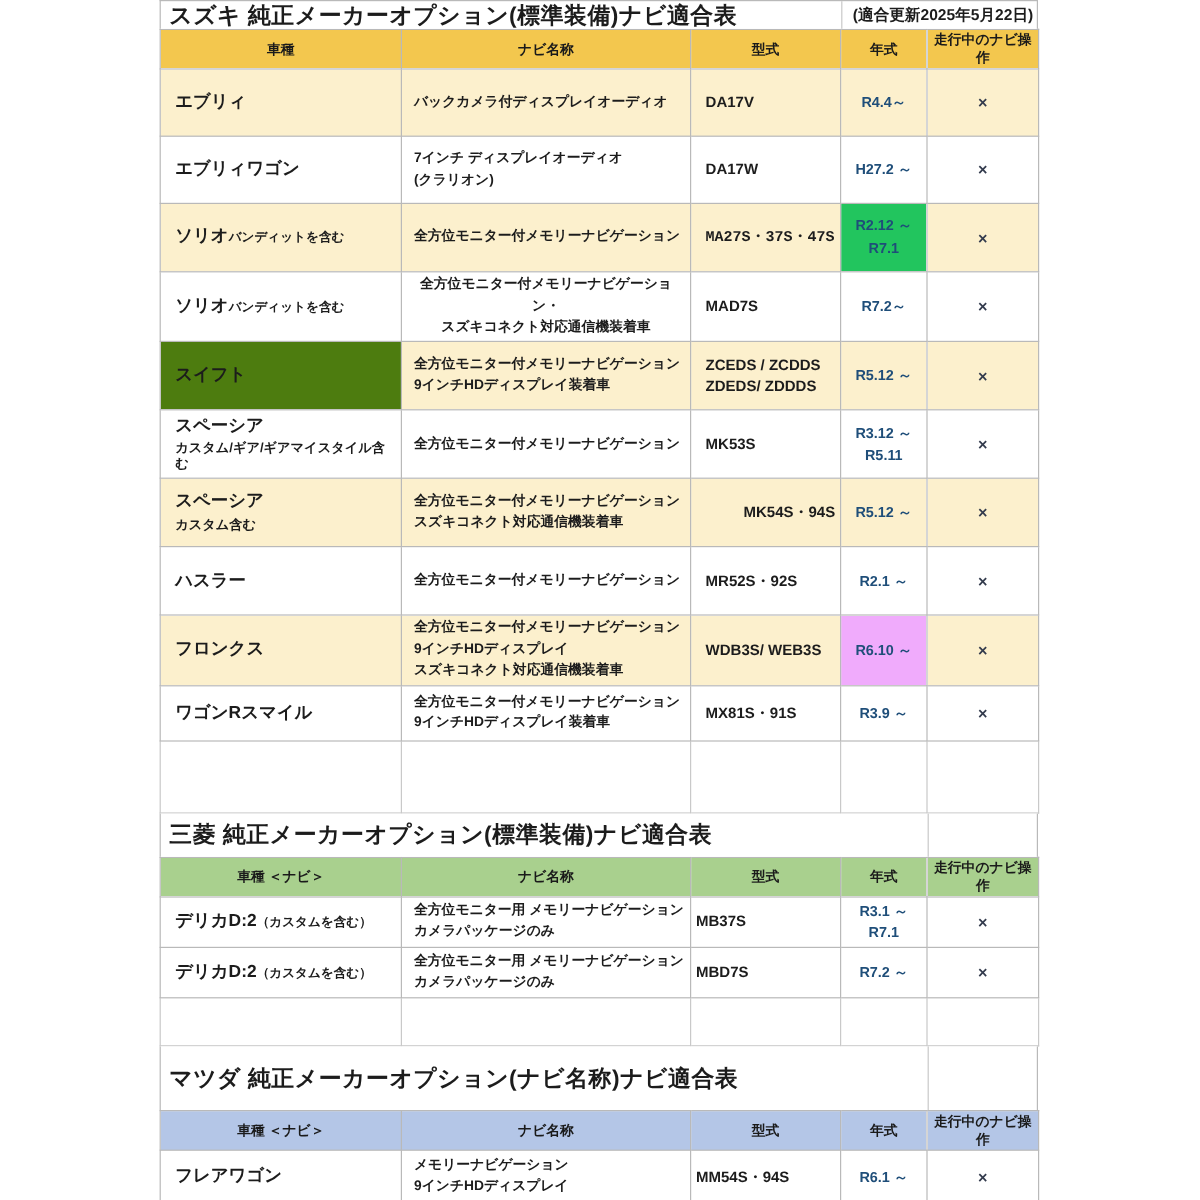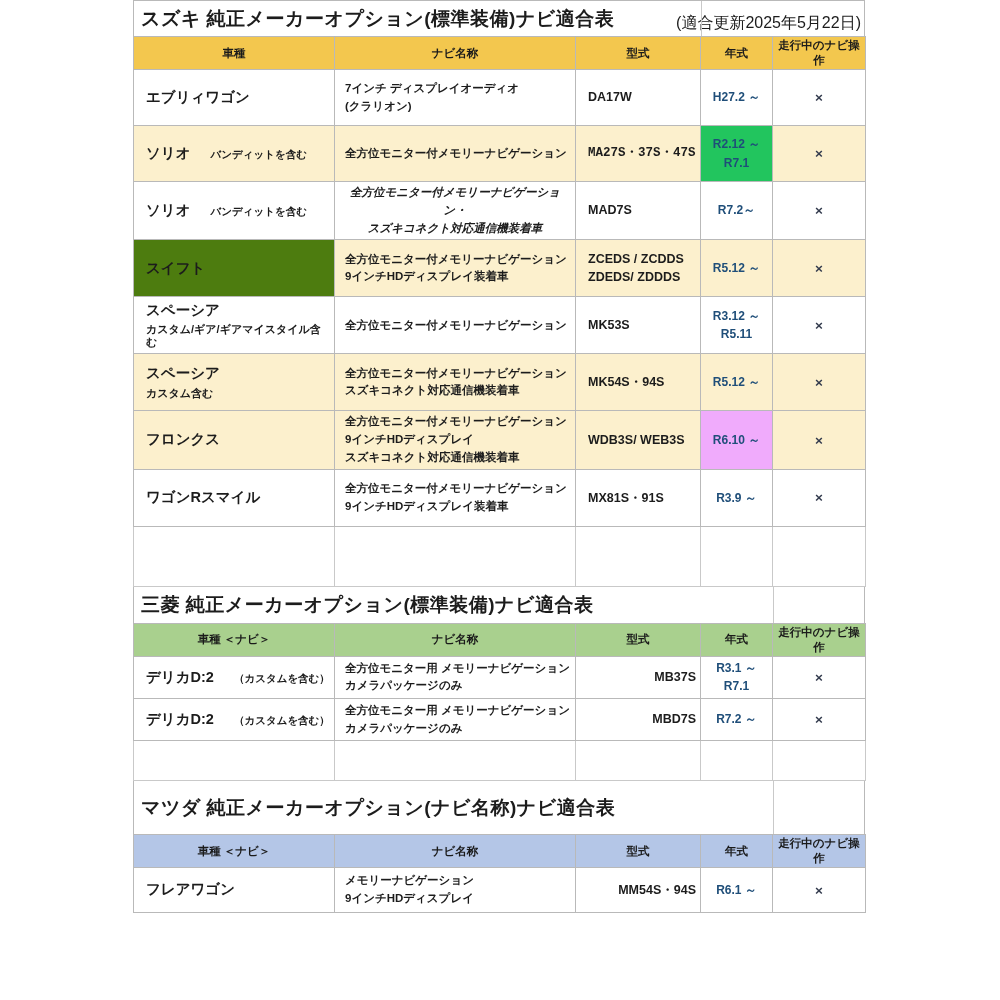"スズキ 純正メーカーオプション(標準装備)ナビ適合表" div.title-row { height: 36px -> 24px }
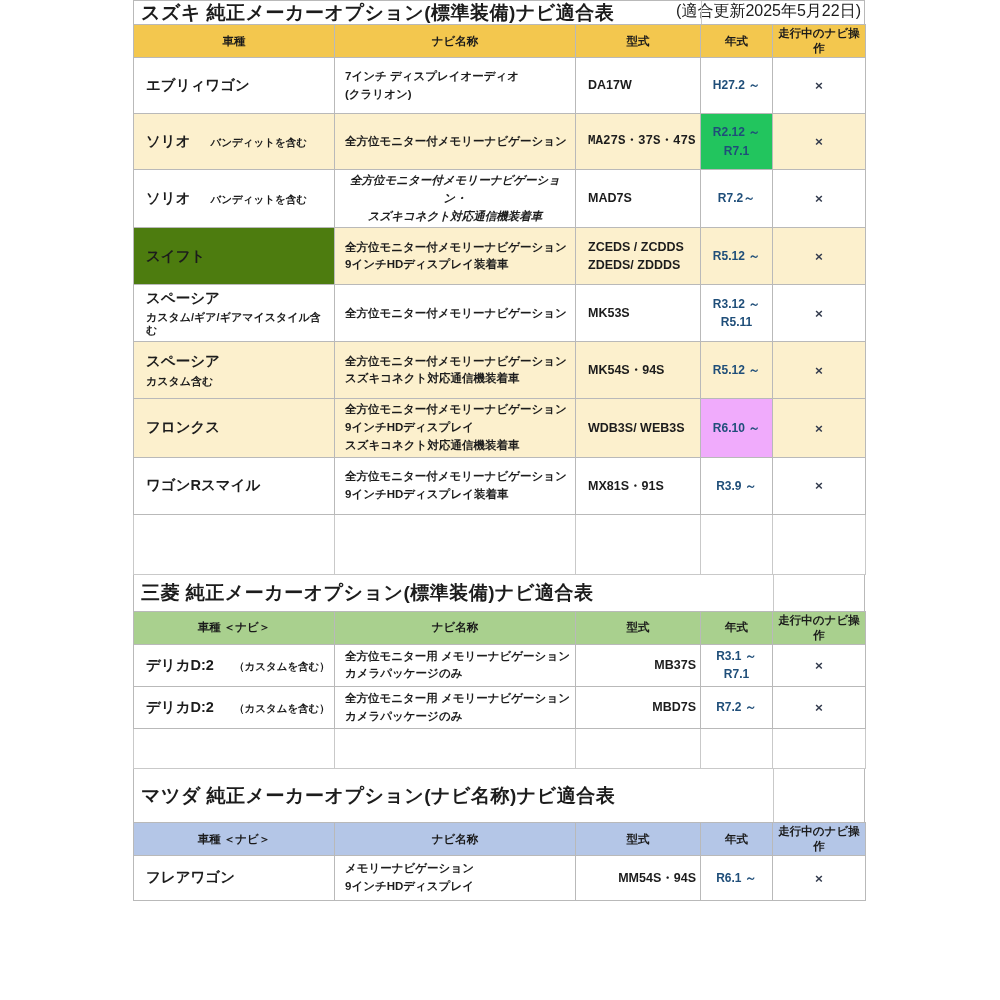"(適合更新2025年5月22日)" .update-date { font-size: 16px -> 13px; font-weight: normal -> bold }
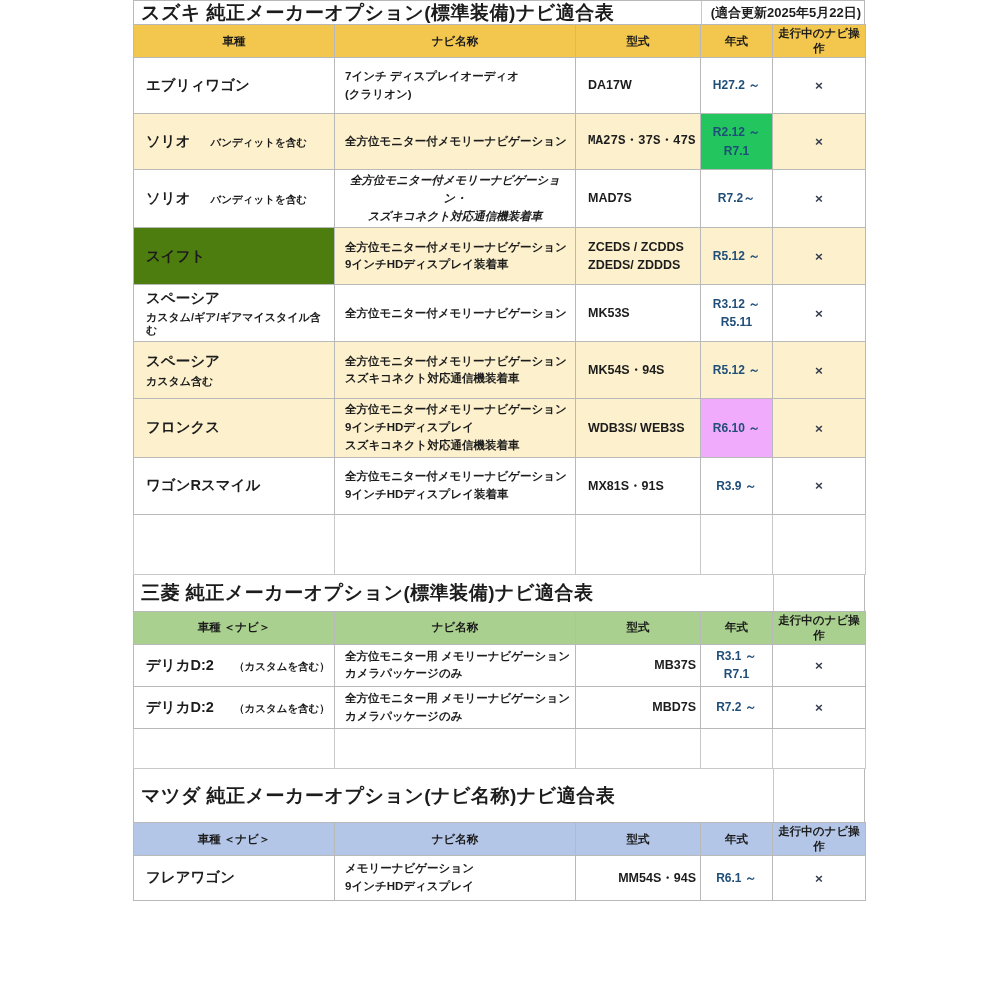"エブリィ" tr { html: none -> <tr> <td><span>エブリィ</span></td> <td>バックカメラ付ディスプレイオーディオ</td> <td>DA17V</td> <td>R4.4～</td> <td>×</td> </tr> }
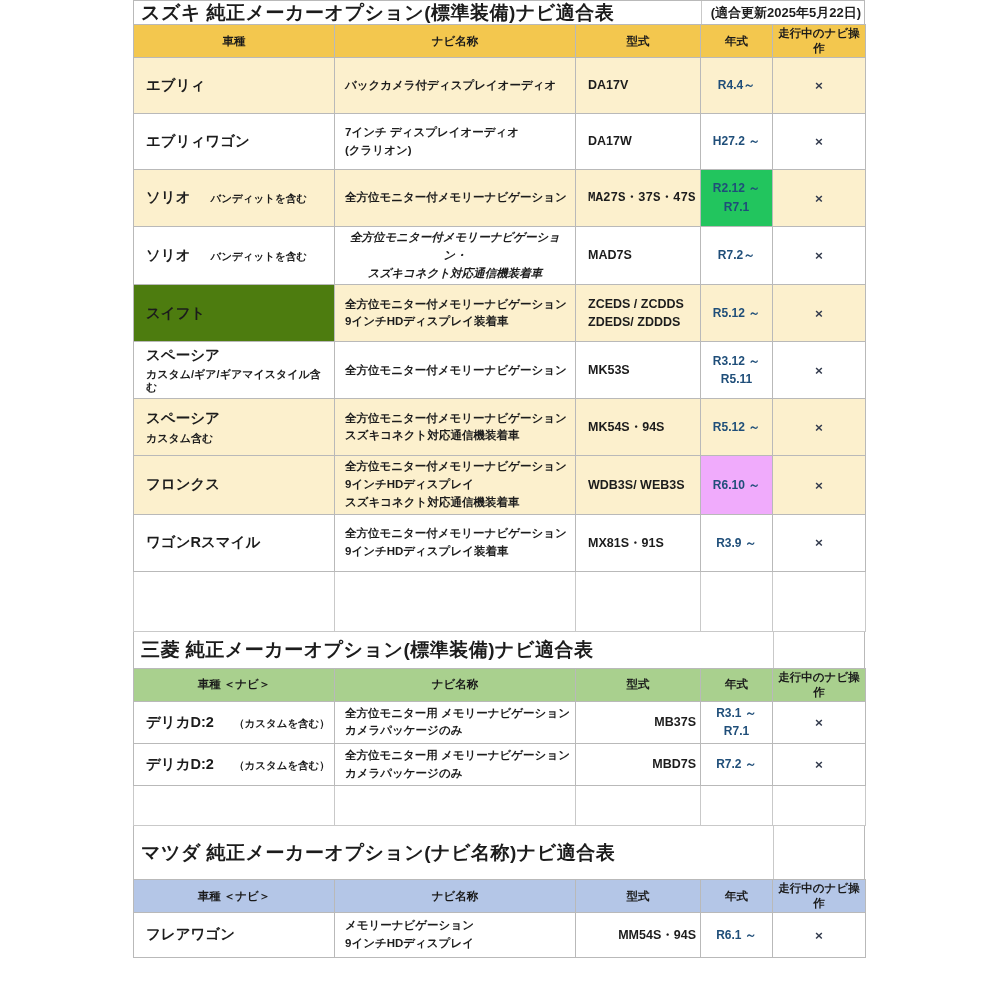"バンディットを含む" .vsub-inline { margin-left: 20px -> 0 }
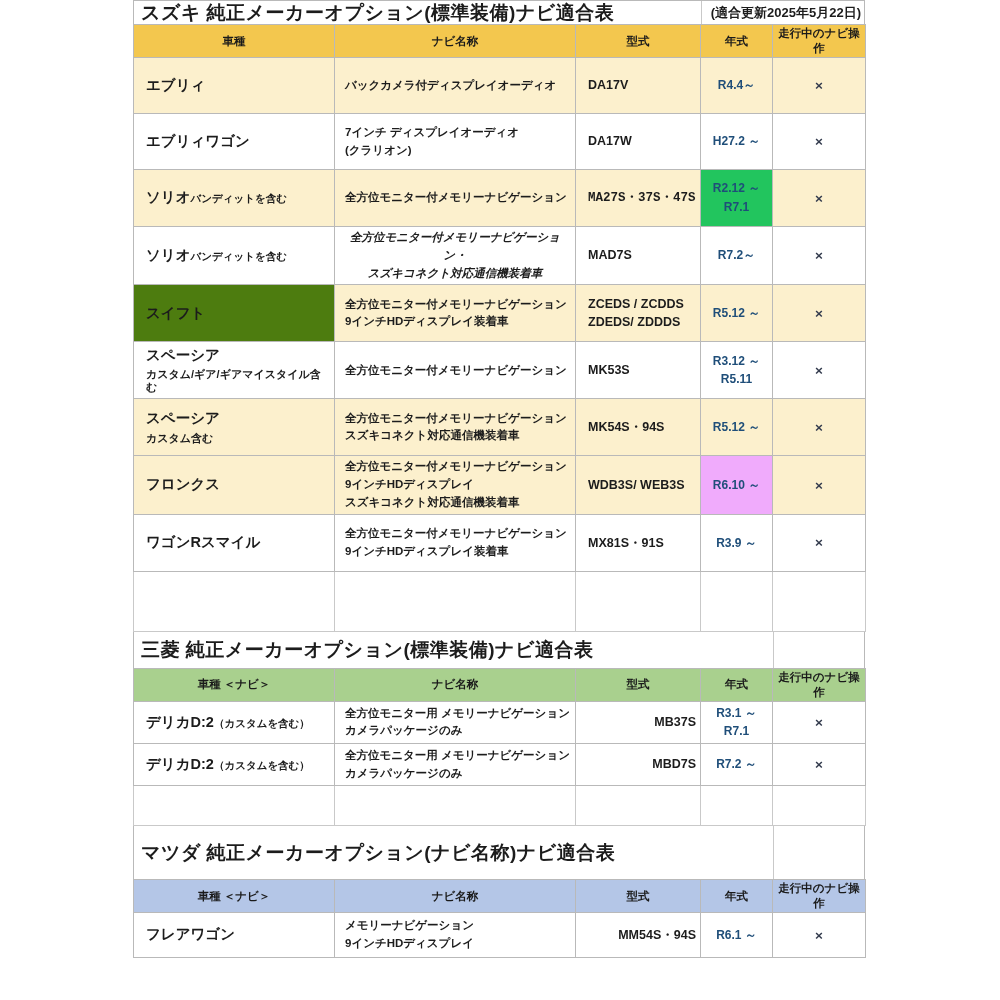"全方位モニター付メモリーナビゲーション・" td.navi.center { font-style: italic -> none }
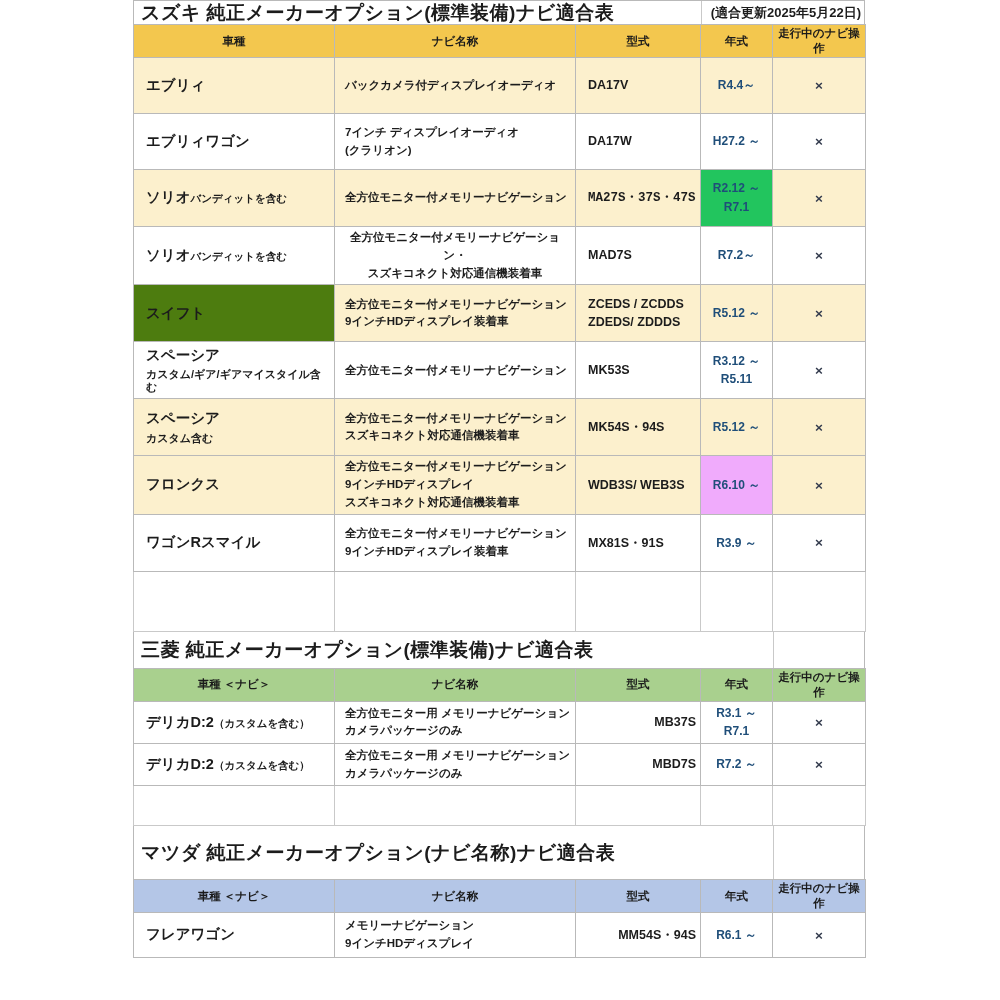"MK54S・94S" td.model { text-align: none -> right }
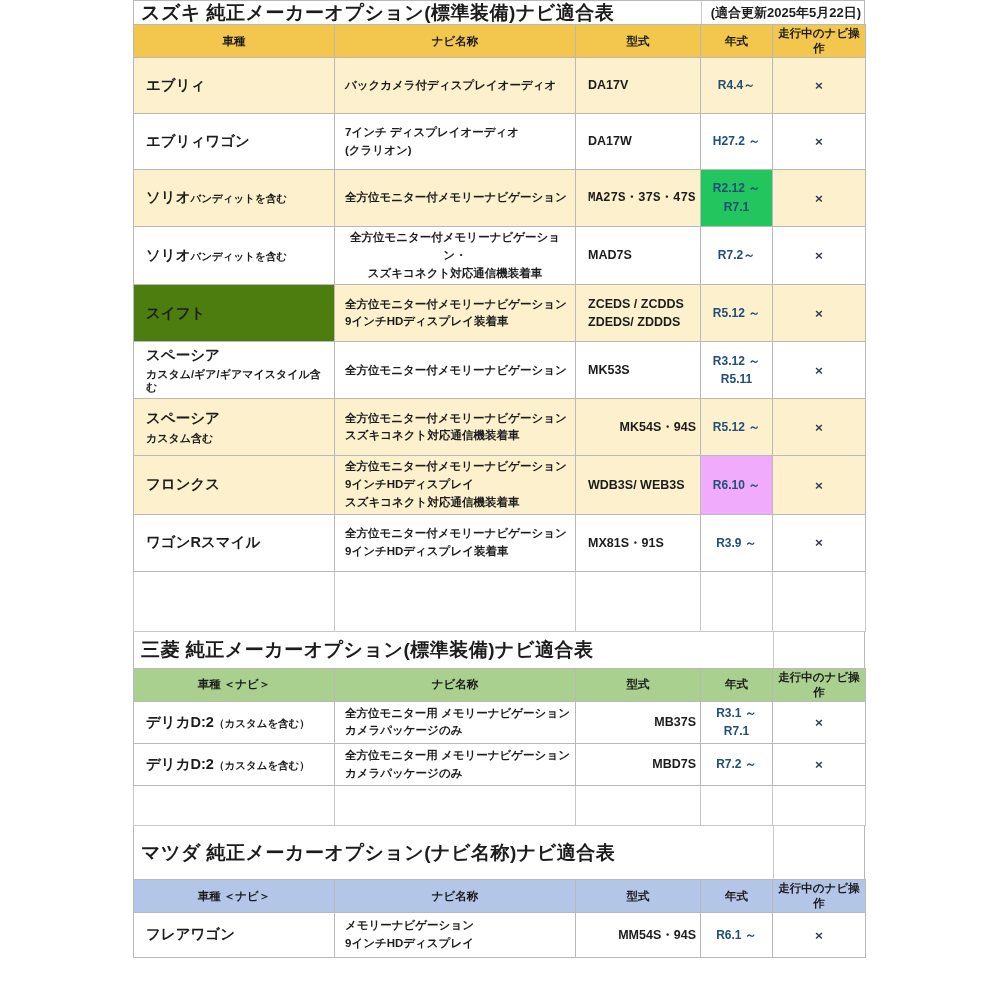"ハスラー" tr { html: none -> <tr> <td><span>ハスラー</span></td> <td>全方位モニター付メモリーナビゲーション</td> <td>MR52S・92S</td> <td>R2.1 ～</td> <td>×</td> </tr> }
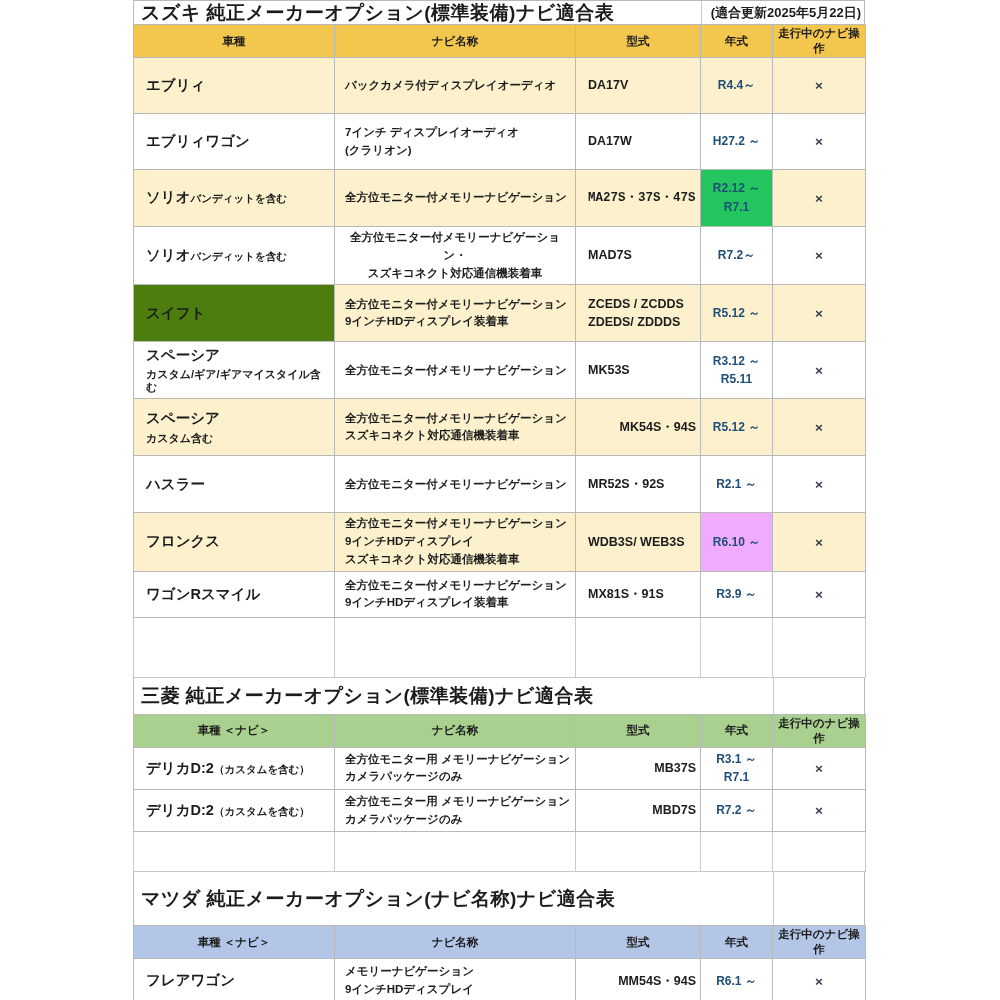"MB37S" .sec-mitsubishi td.model,.sec-mazda td.model { text-align: right -> left }
